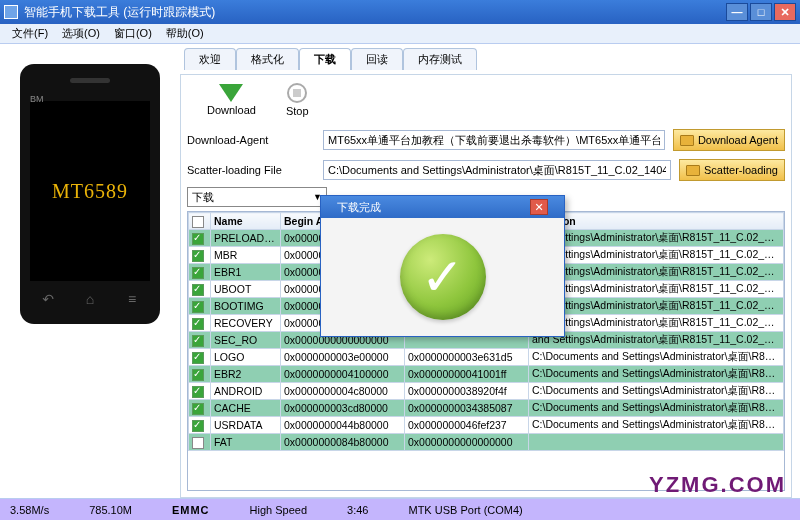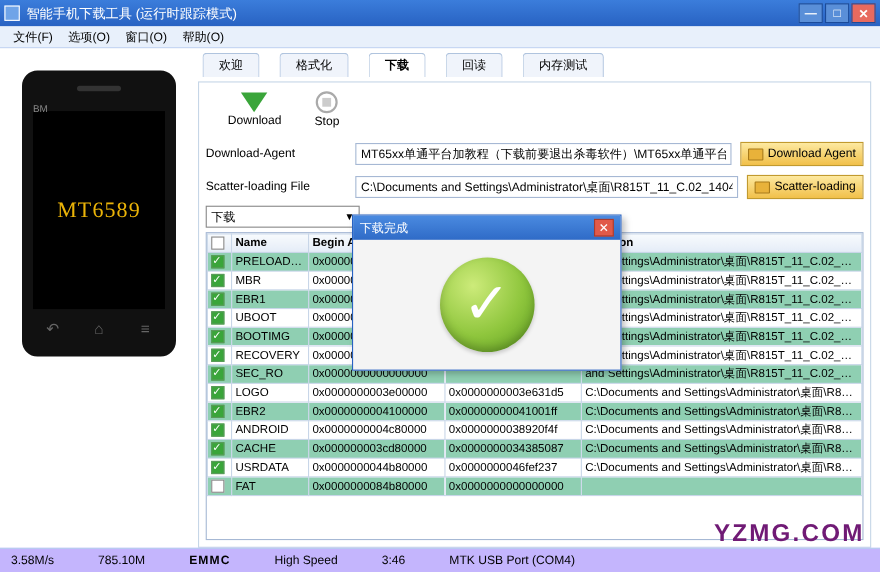"欢迎" .tabs { gap: 18px -> 0 }
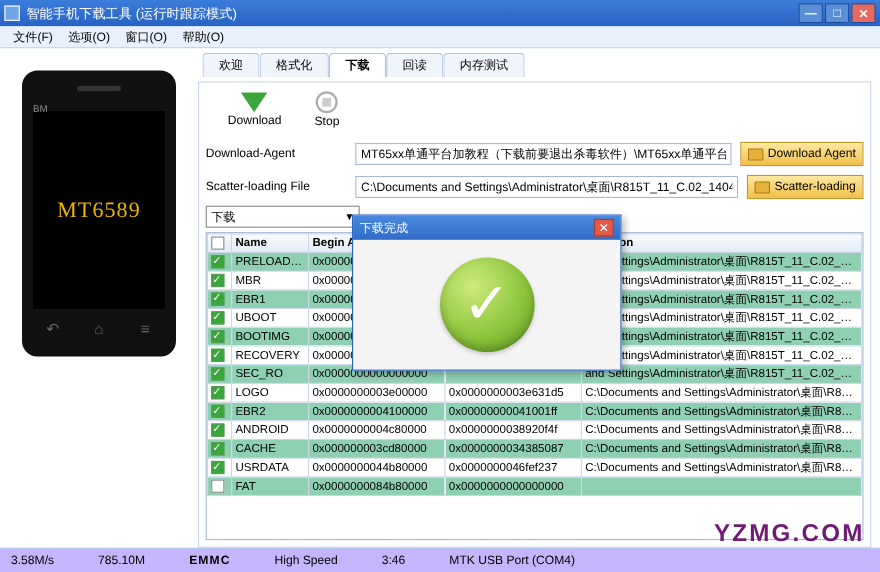"下载完成" .modal .mtitle { padding: 0 6px -> 0 16px }
